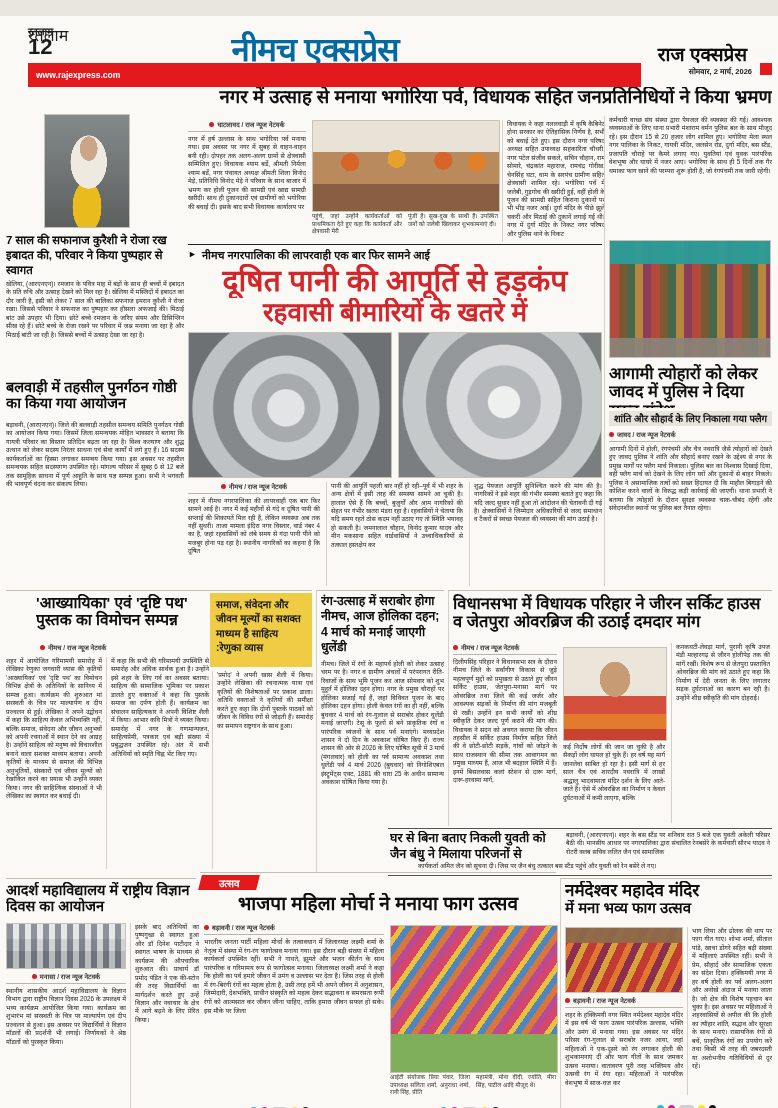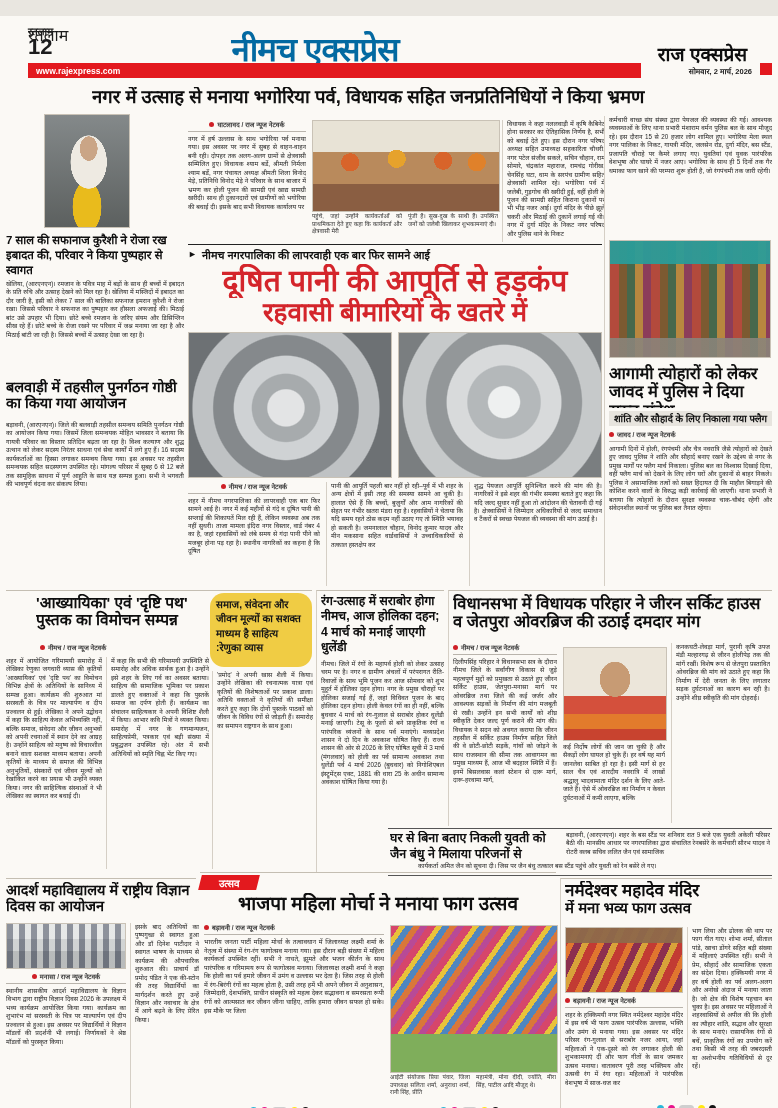"www.rajexpress.com" div.abs { height: 15px -> 24px }
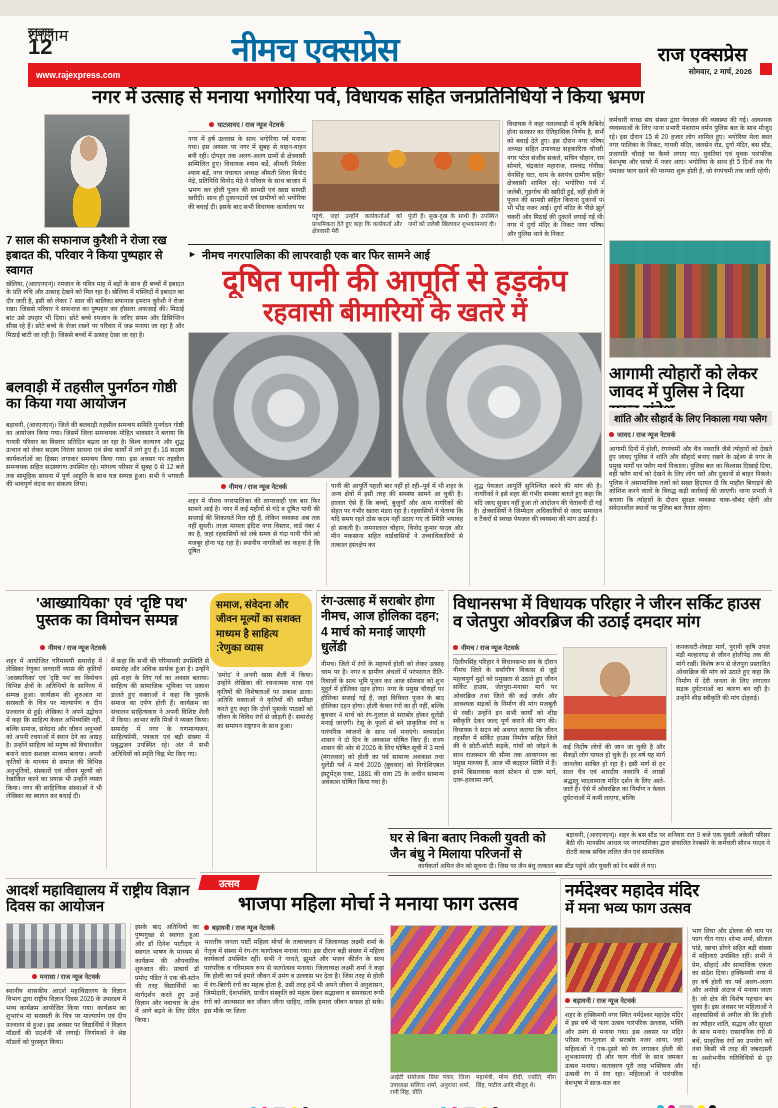"नगर में उत्साह से मनाया" div.abs { text-align: left -> right }
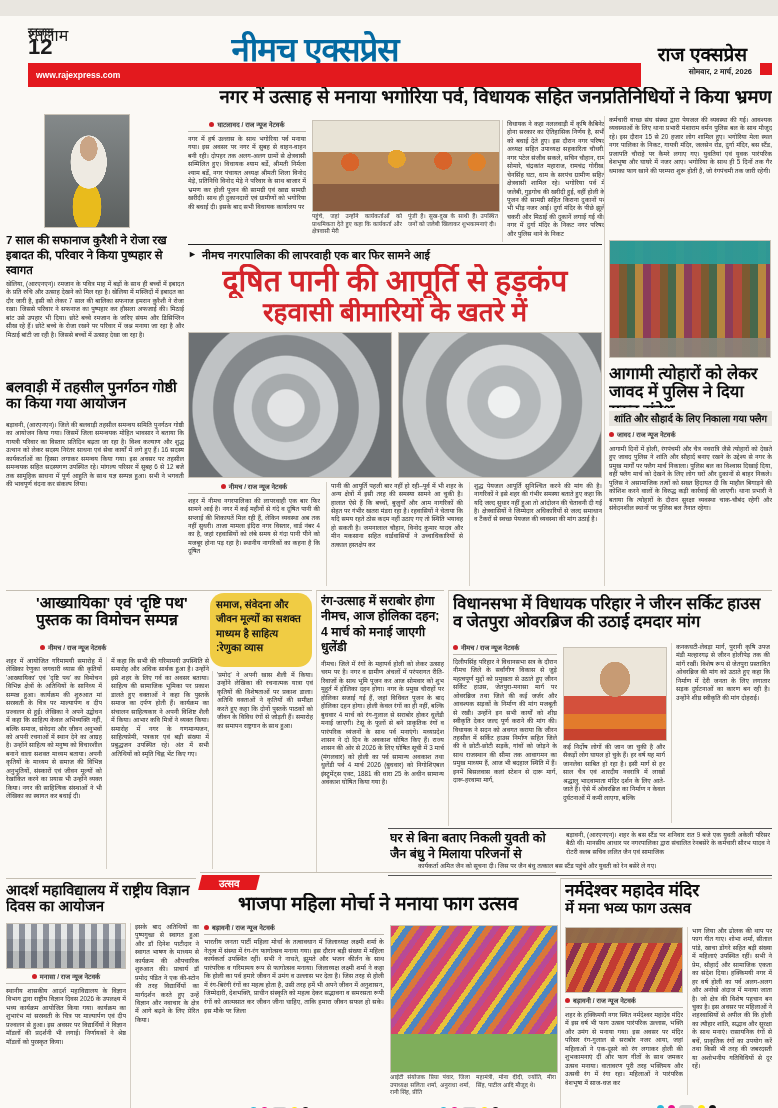"समाज, संवेदना और जीवन मूल्यों" .yellowbox { border-radius: 14px -> 0 }
